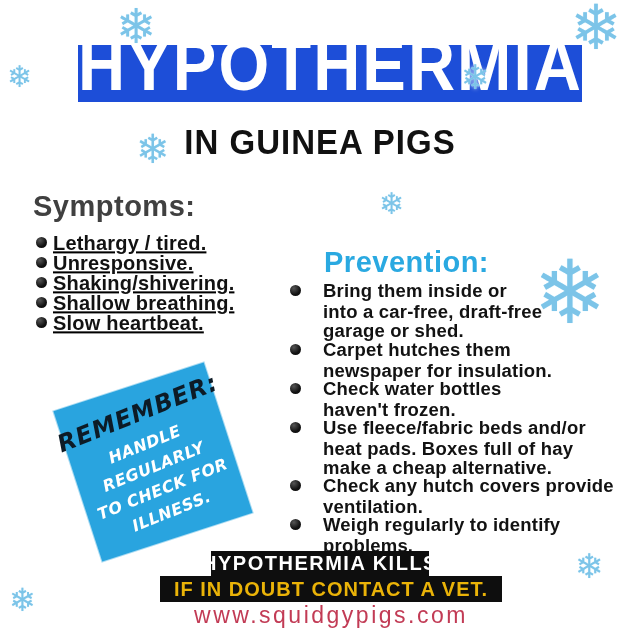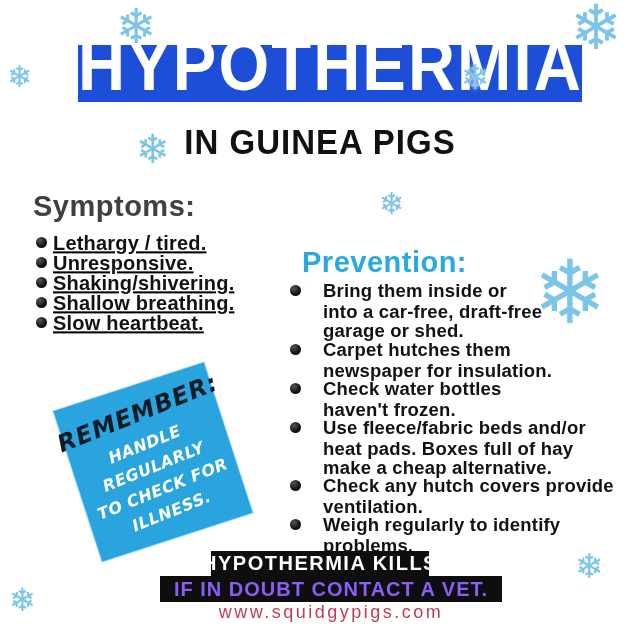"Prevention:" .prevention-heading { left: 302px -> 324px }
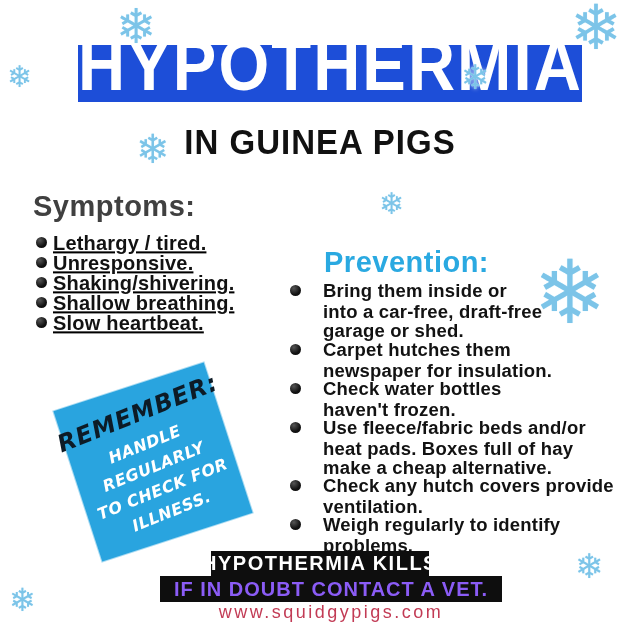"IF IN DOUBT CONTACT A" .footer-line2 { color: #8b5cf6 -> #eab308 }
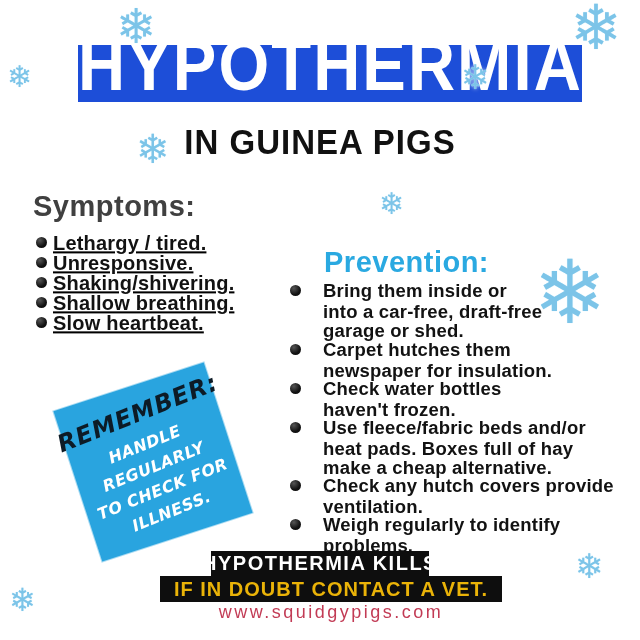"www.squidgypigs.com" .website { font-size: 18px -> 23px }
